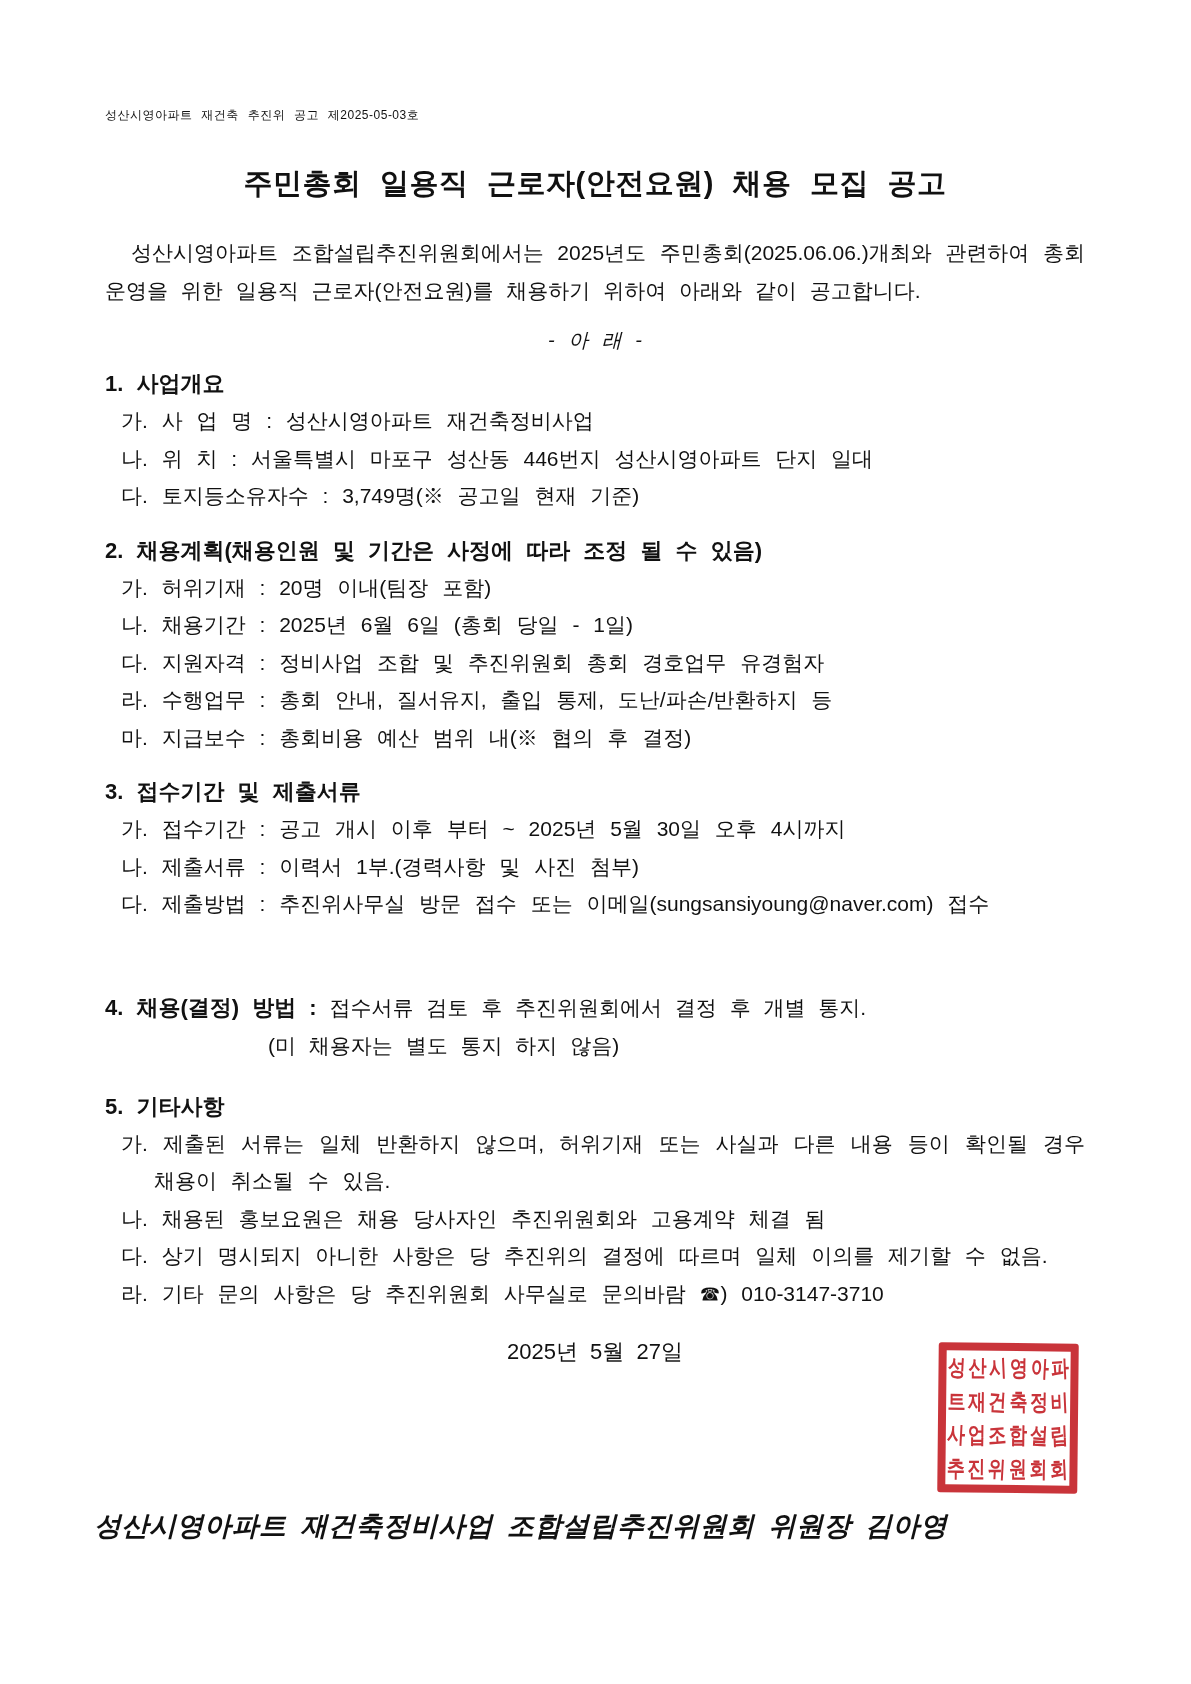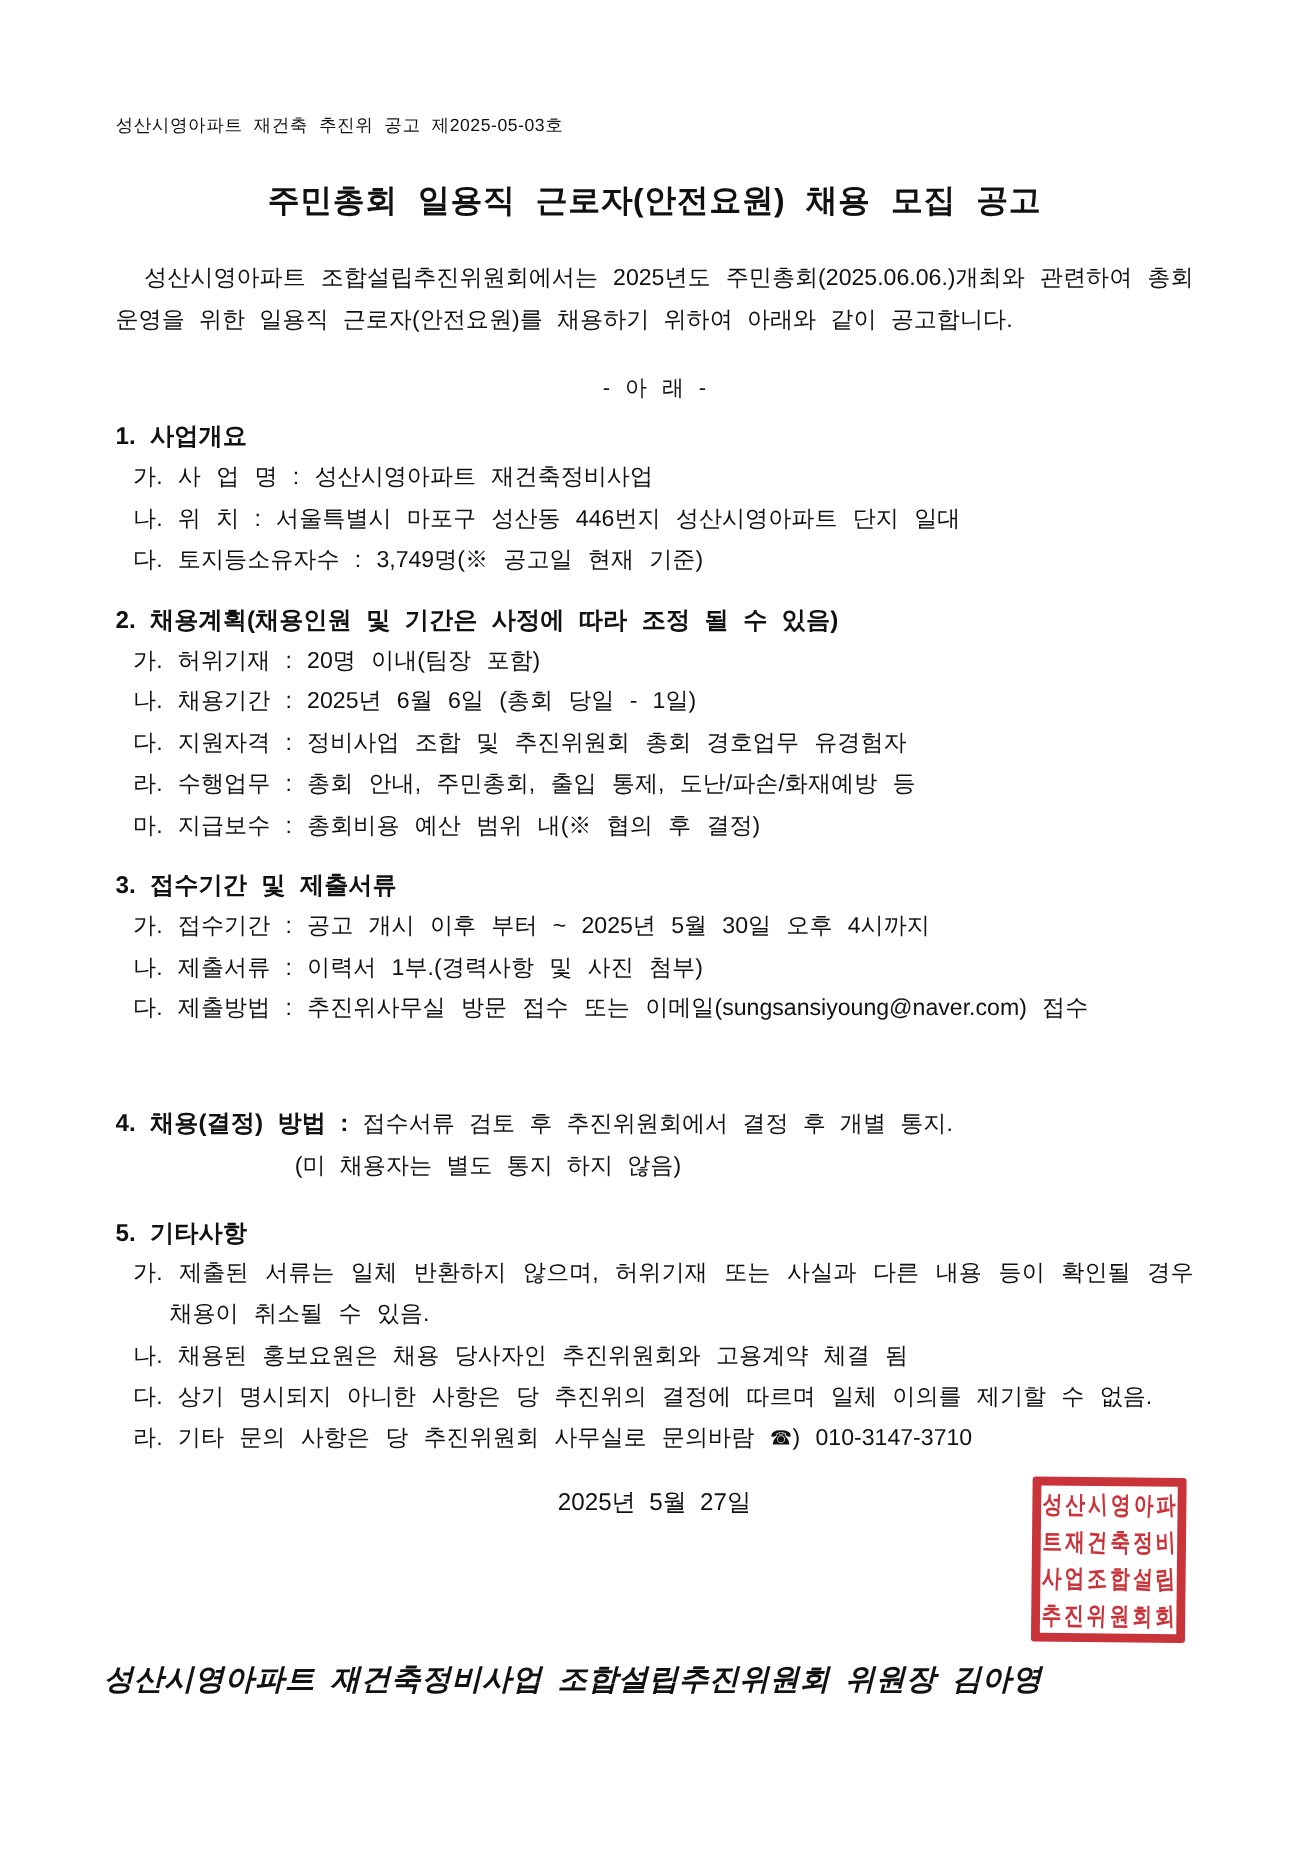"성산시영아파트 재건축 추진위 공고 제2025-05-03호" .doc-number { font-size: 16px -> 12px }
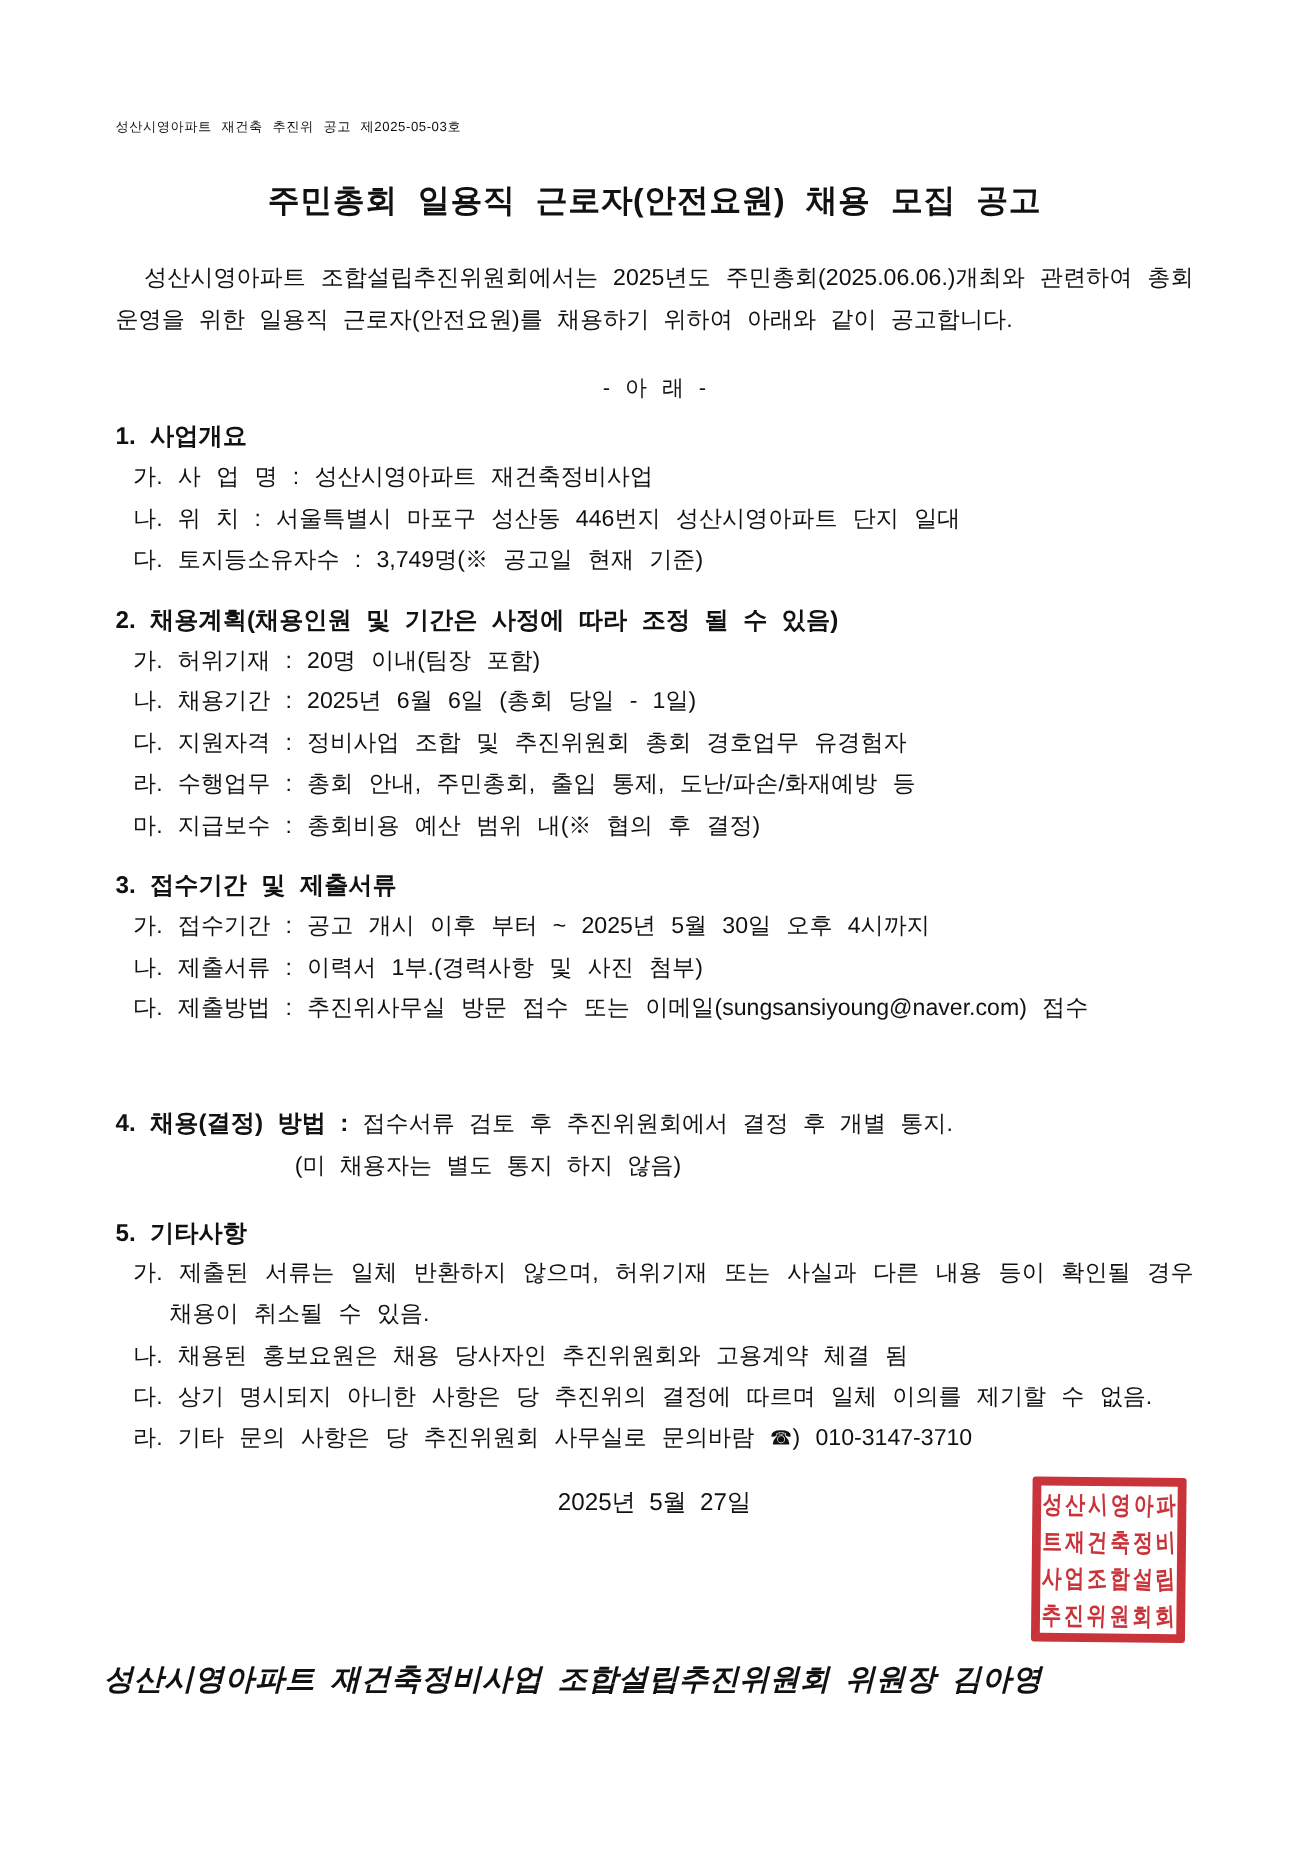"- 아 래 -" .below-marker { font-style: none -> italic; margin-top: 27px -> 14px }
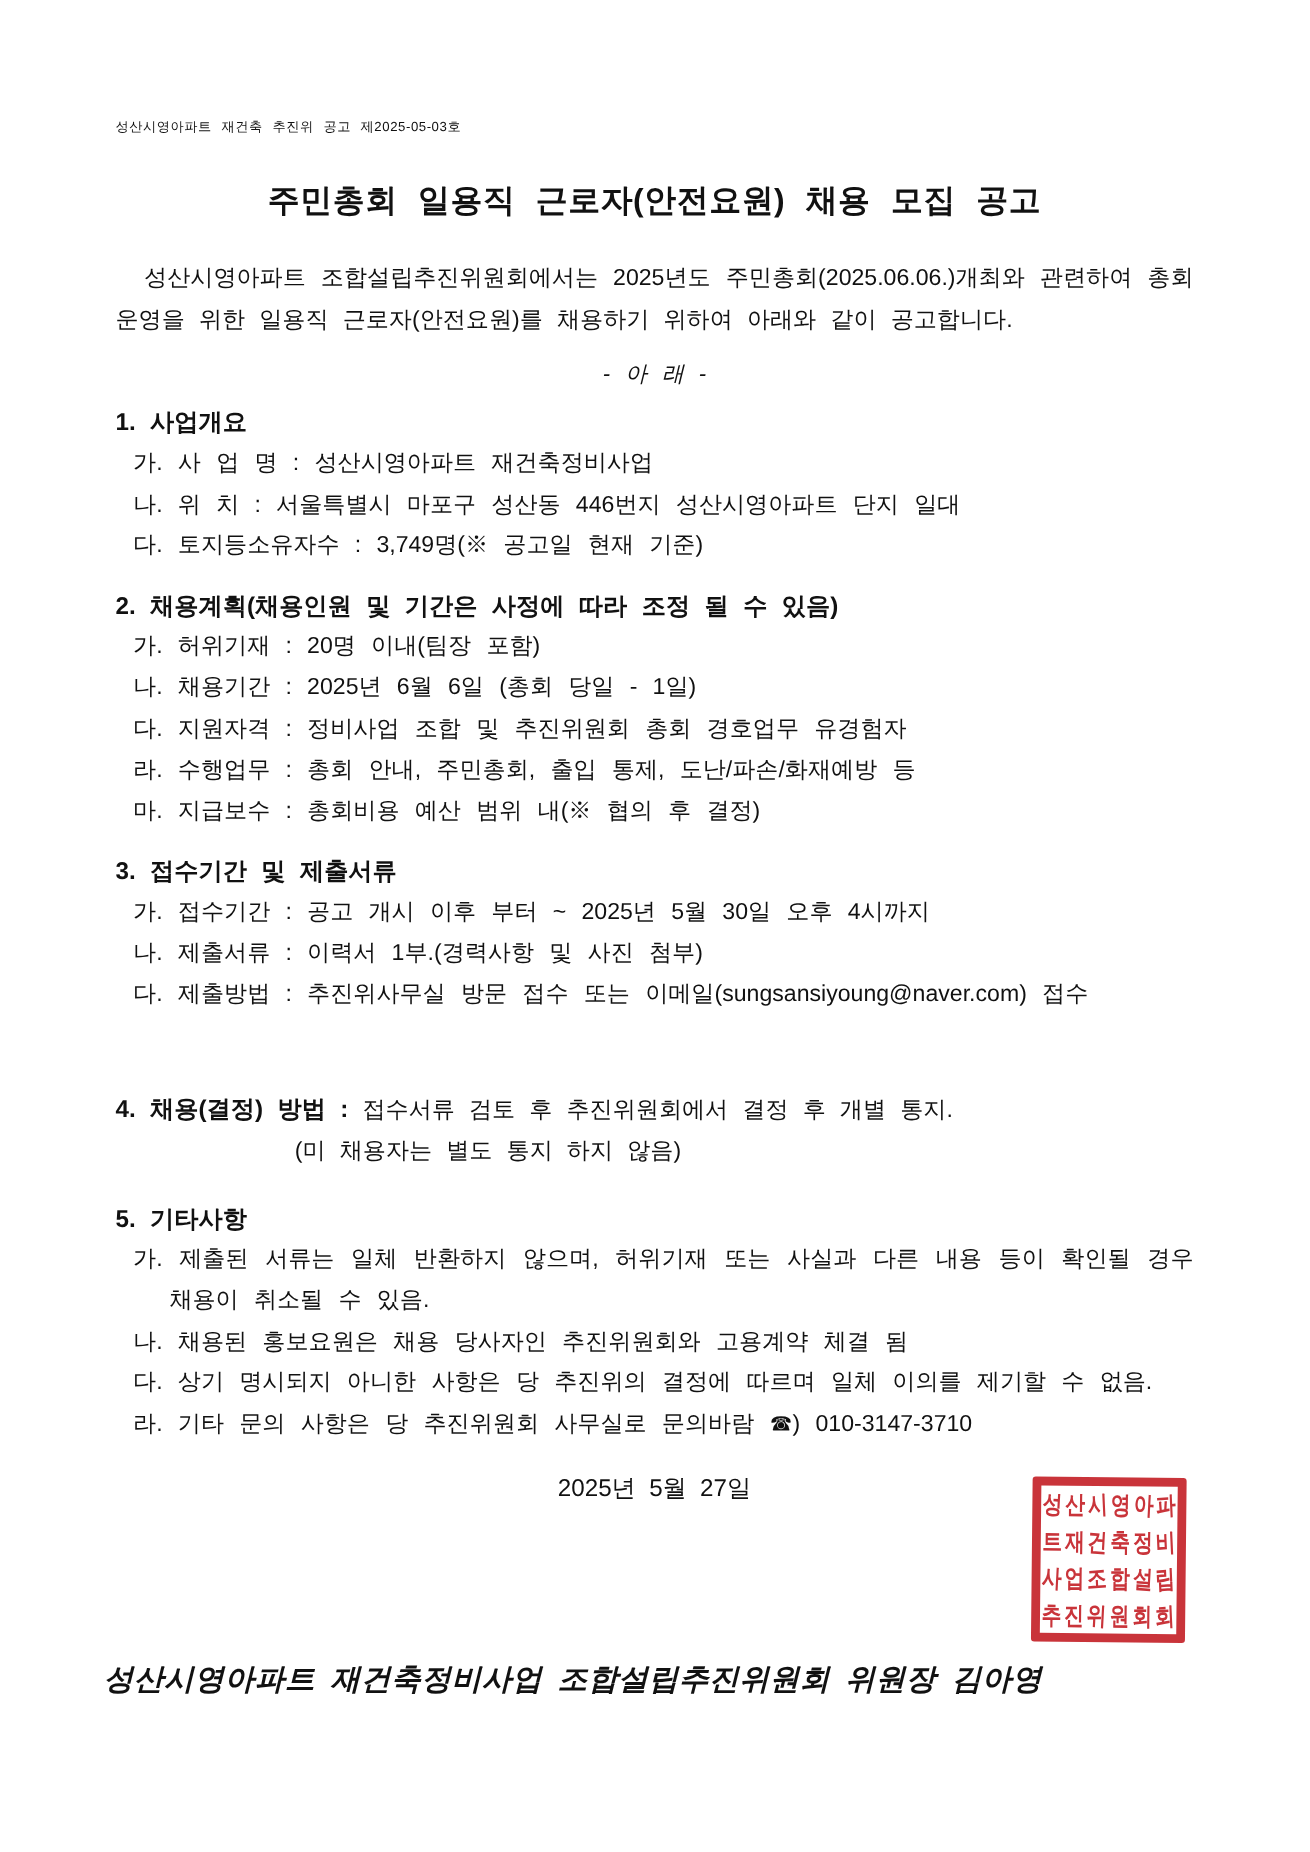"라. 수행업무 : 총회 안내," div.item { text: 주민총회, 출입 통제, 도난/파손/화재예방 -> 질서유지, 출입 통제, 도난/파손/반환하지 }
